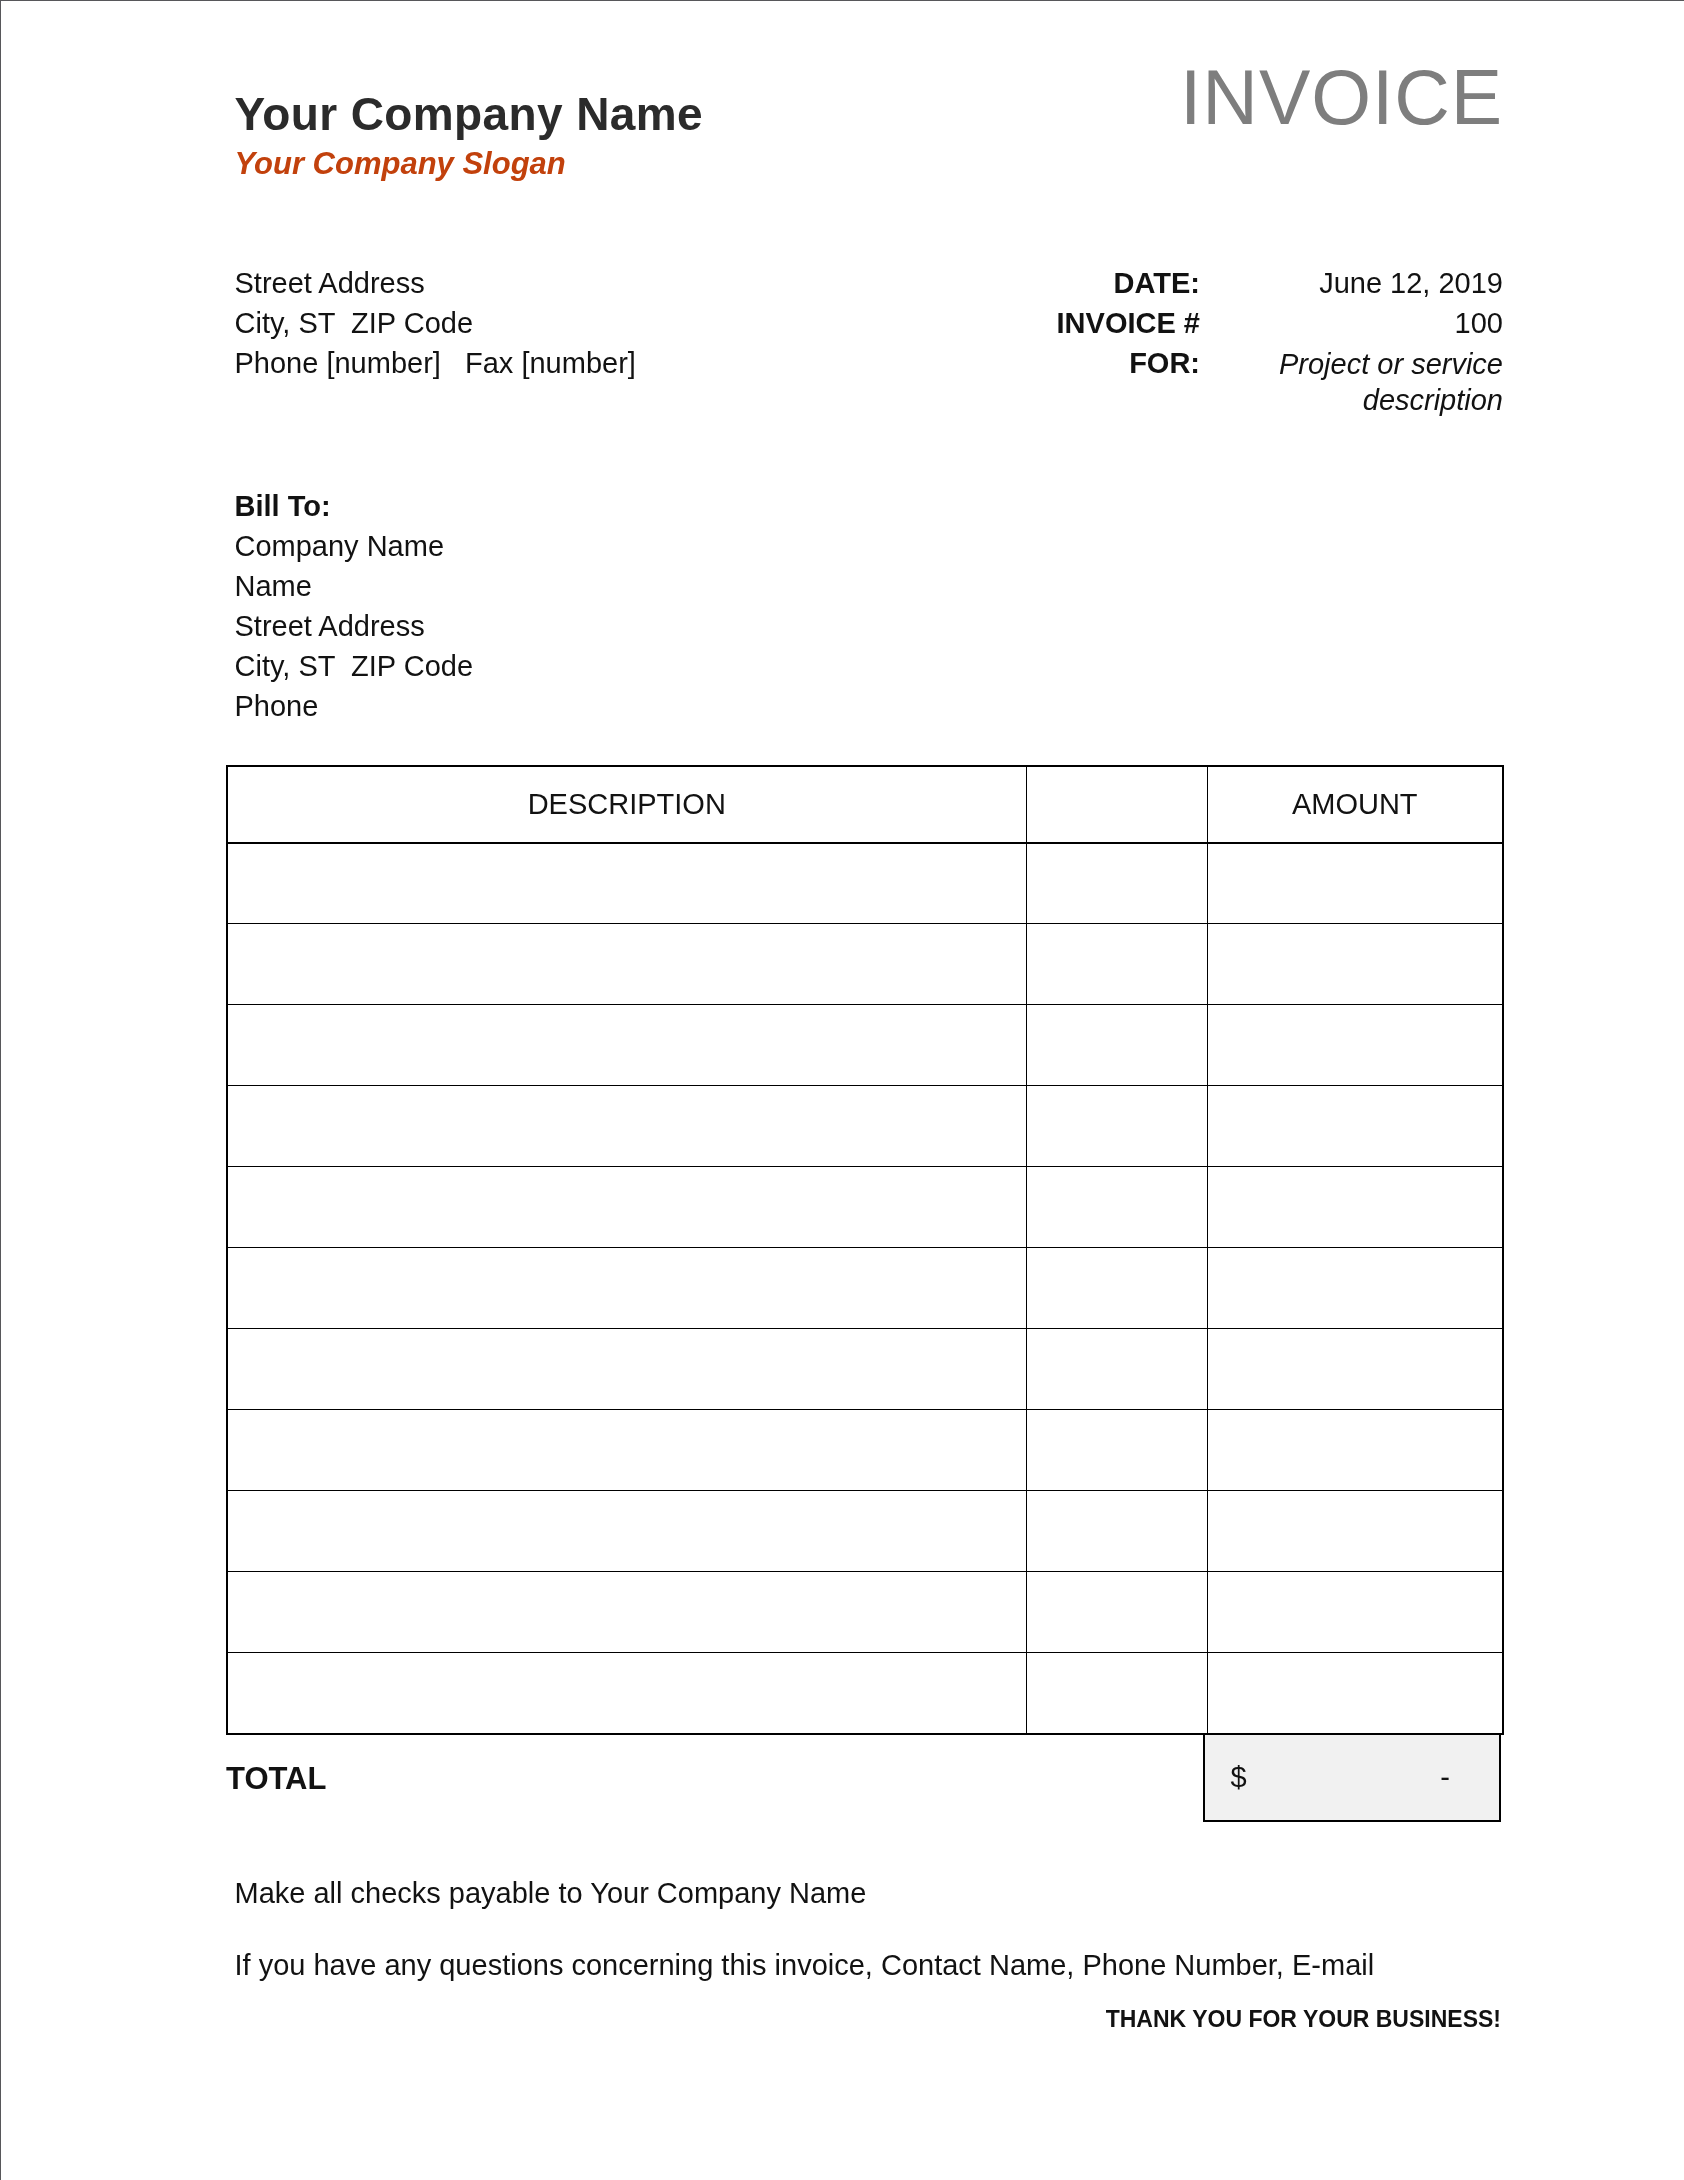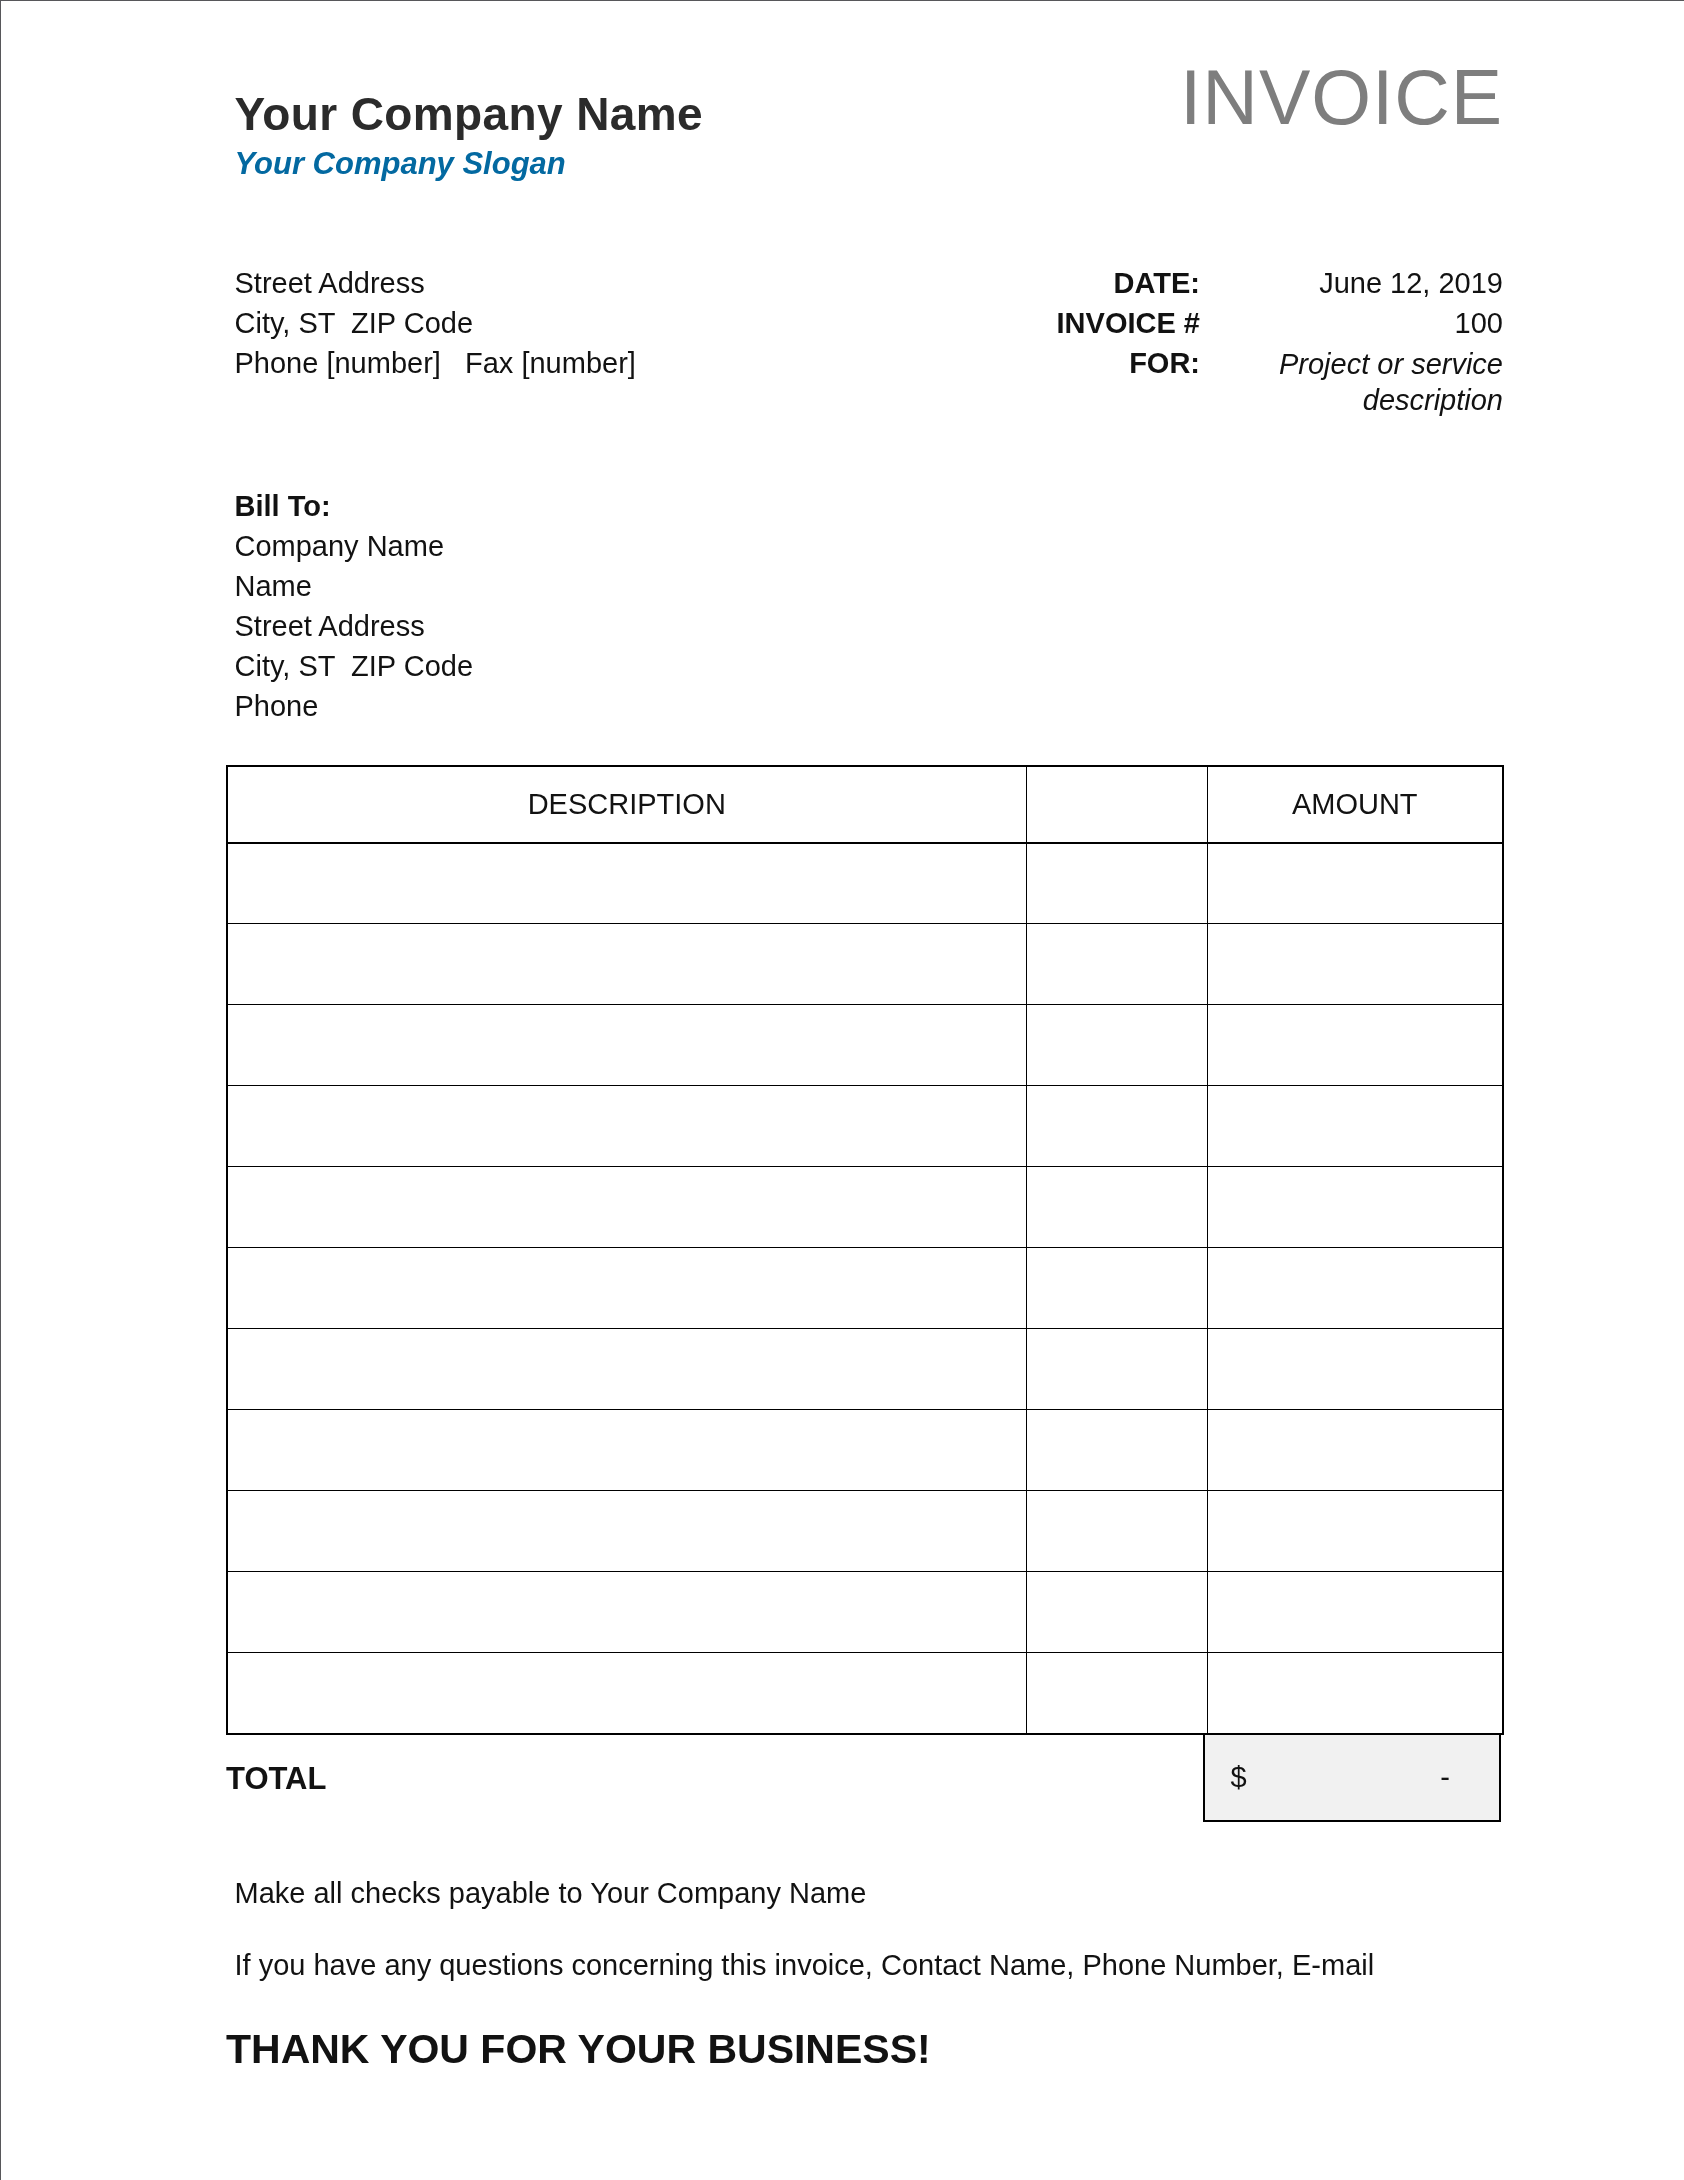"Your Company Slogan" .company-slogan { color: #0369a1 -> #c2410c }
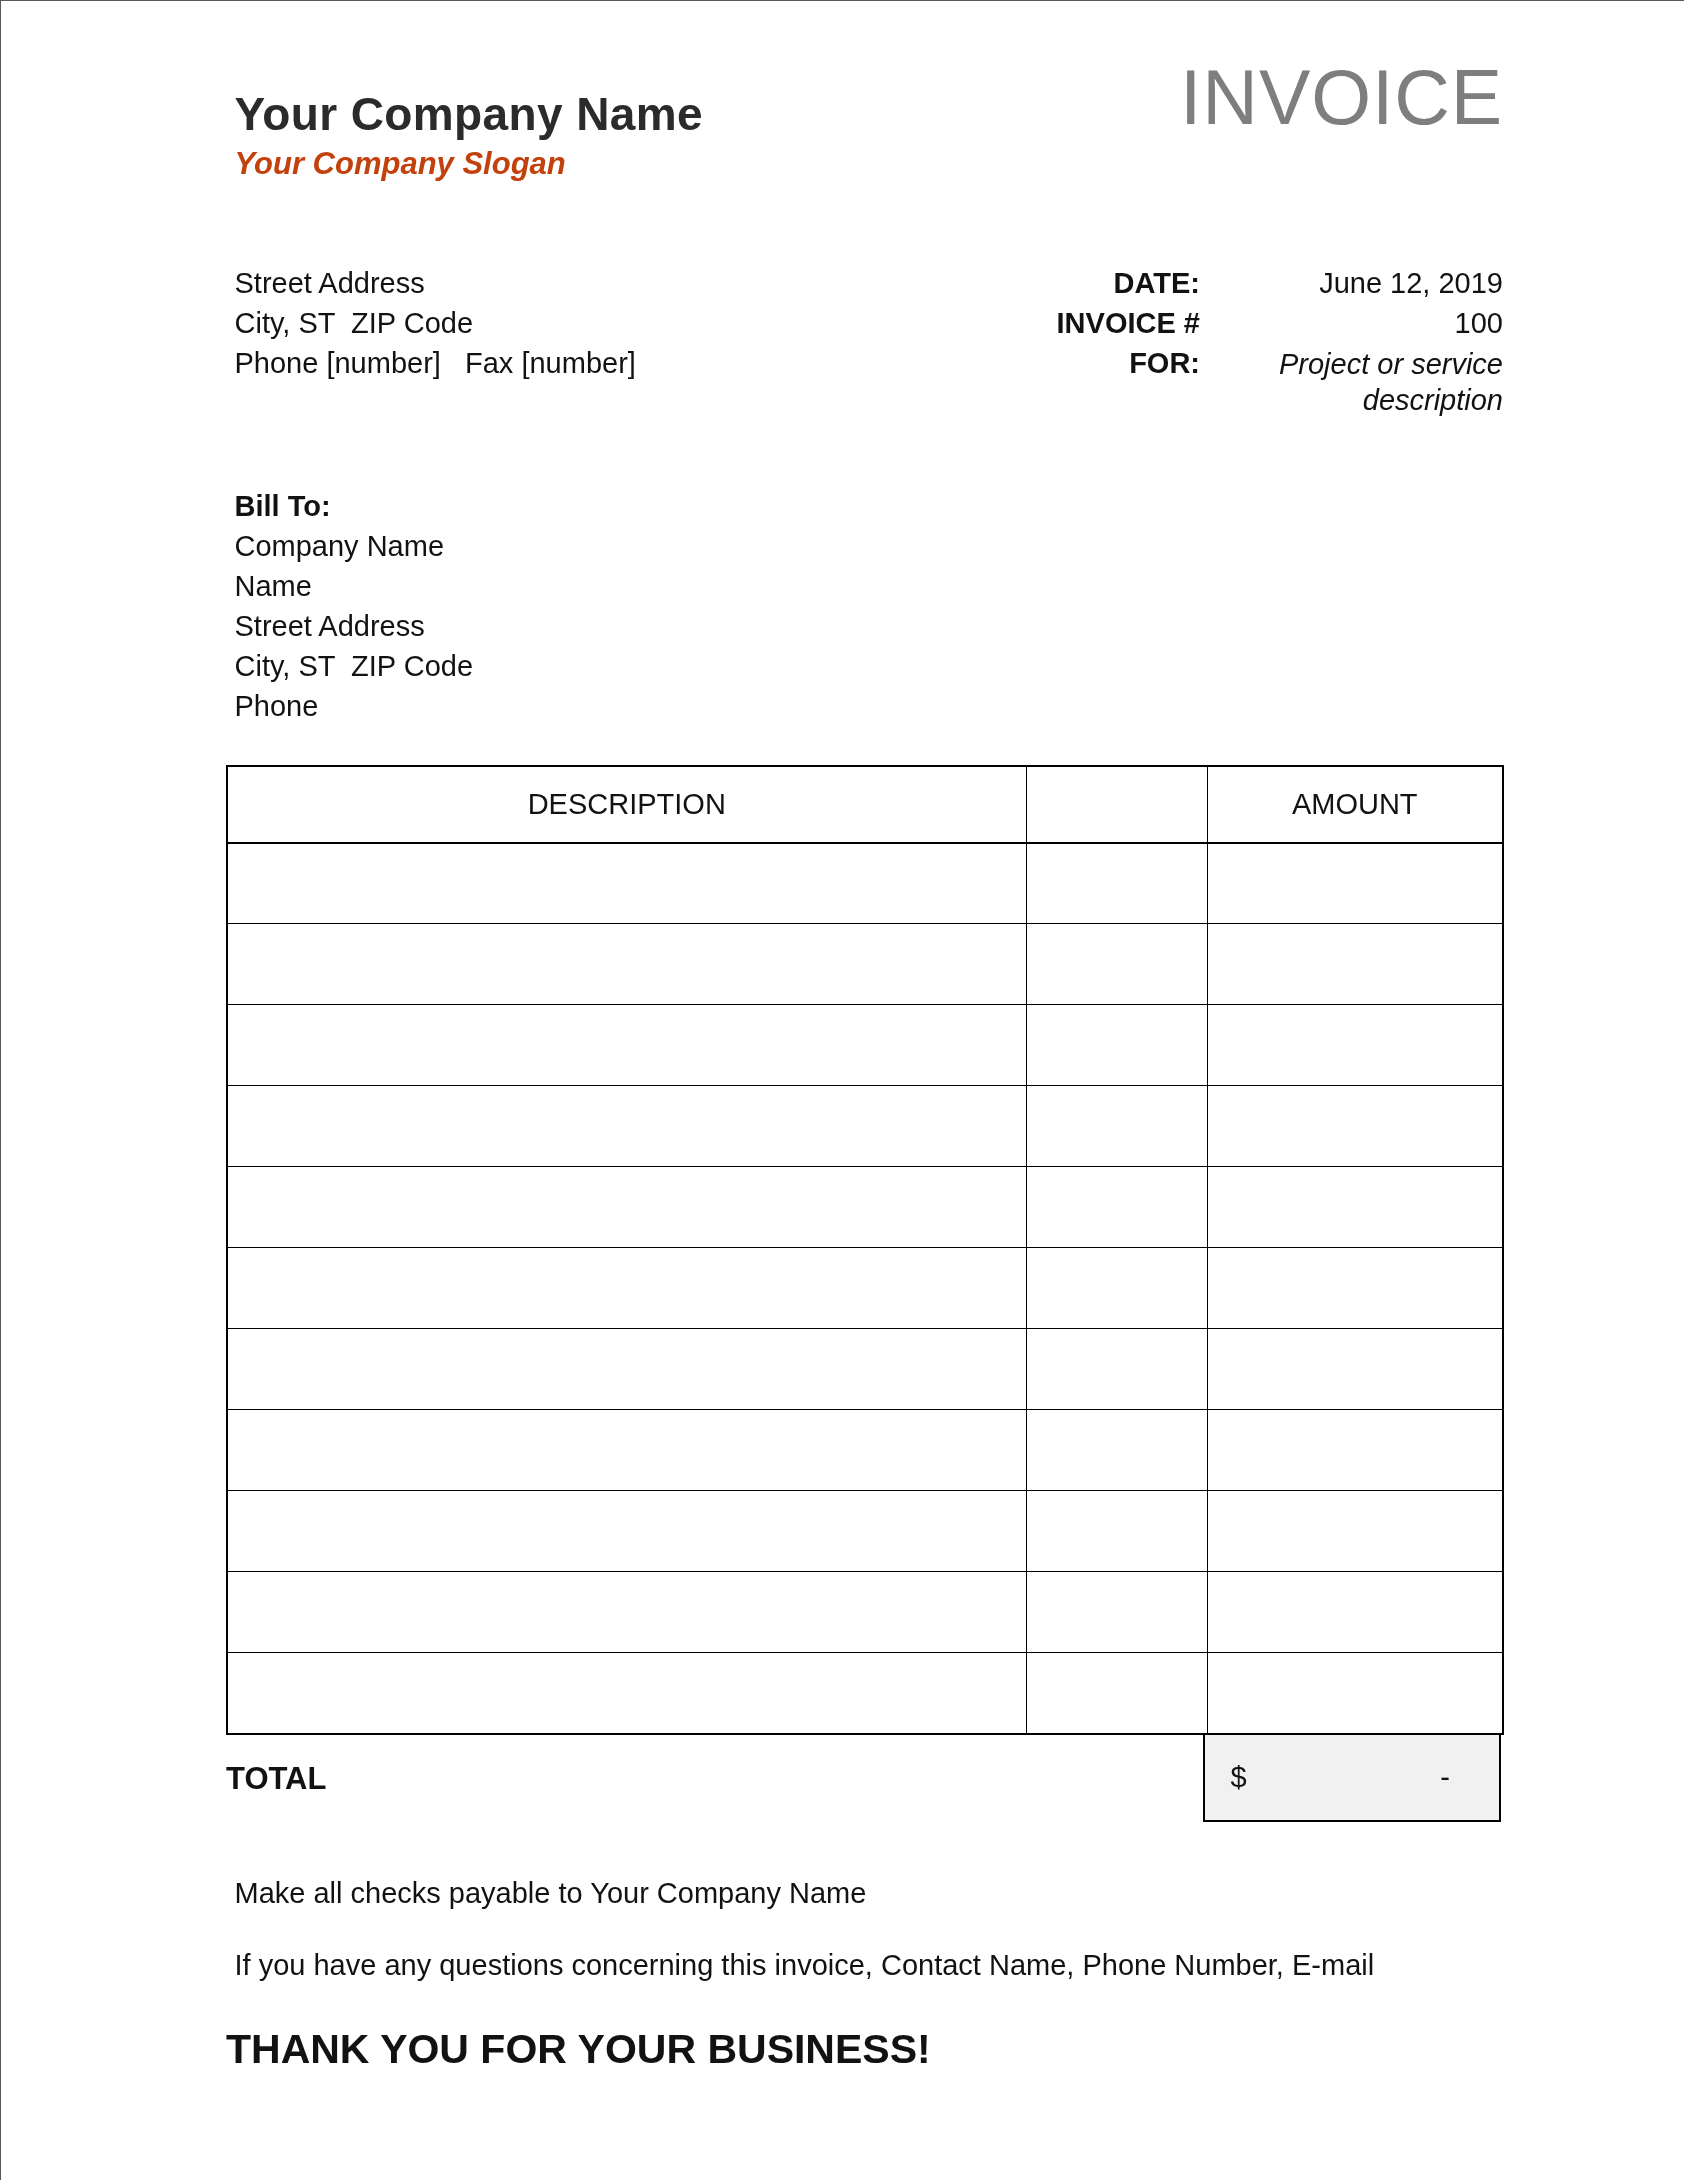"THANK YOU FOR YOUR BUSINESS!" .thank-you { font-size: 41px -> 23px; margin-top: 44px -> 24px; text-align: left -> right }
